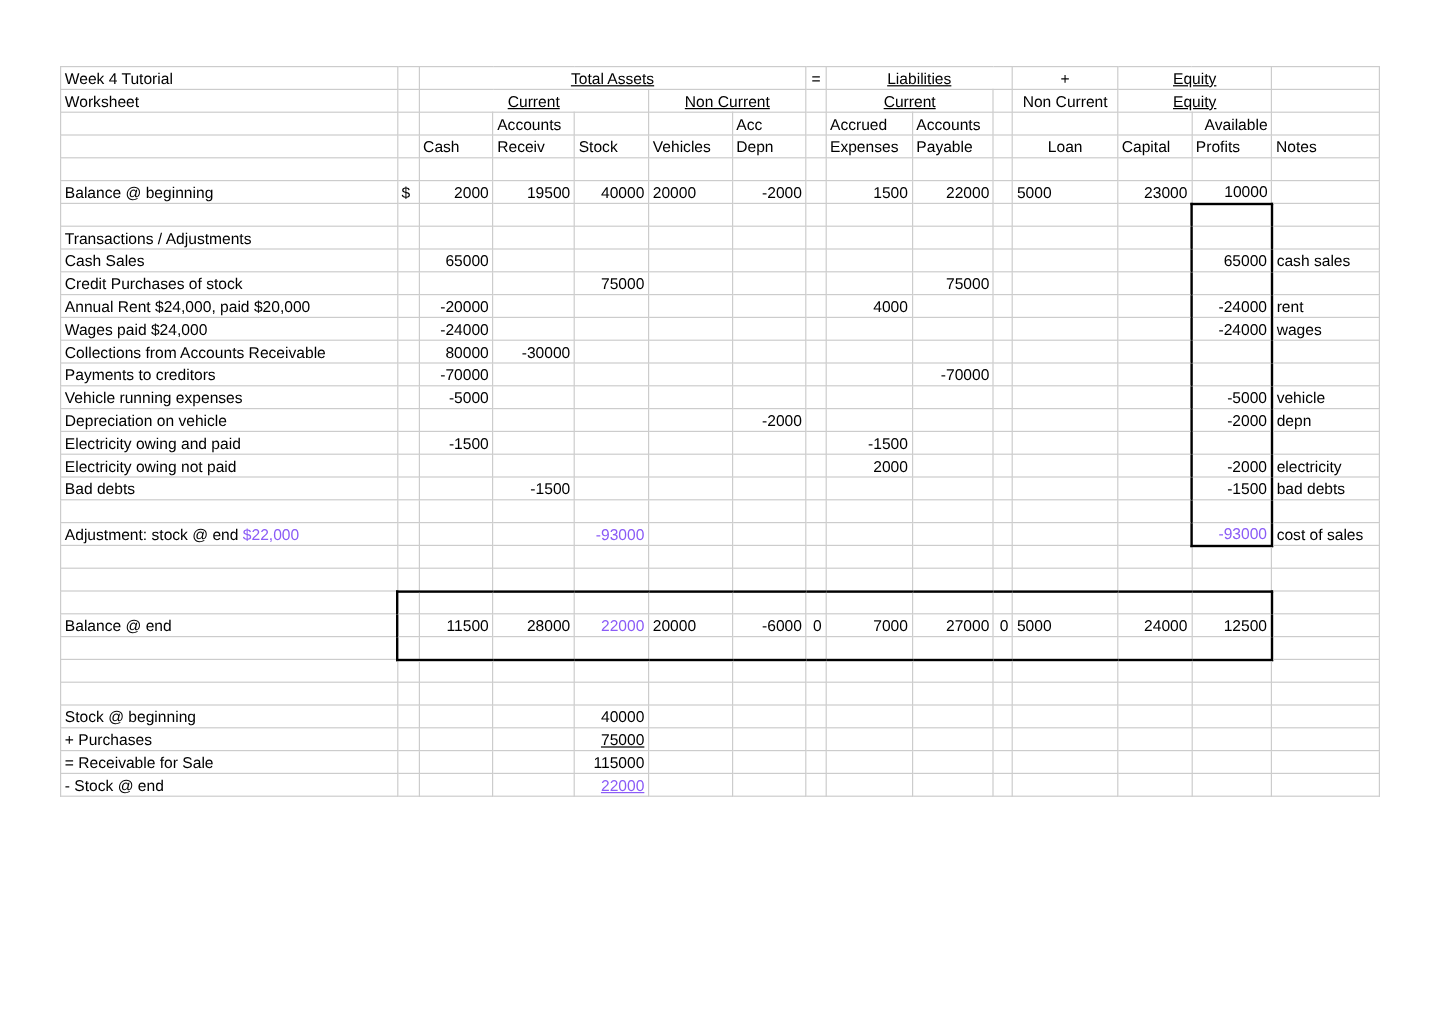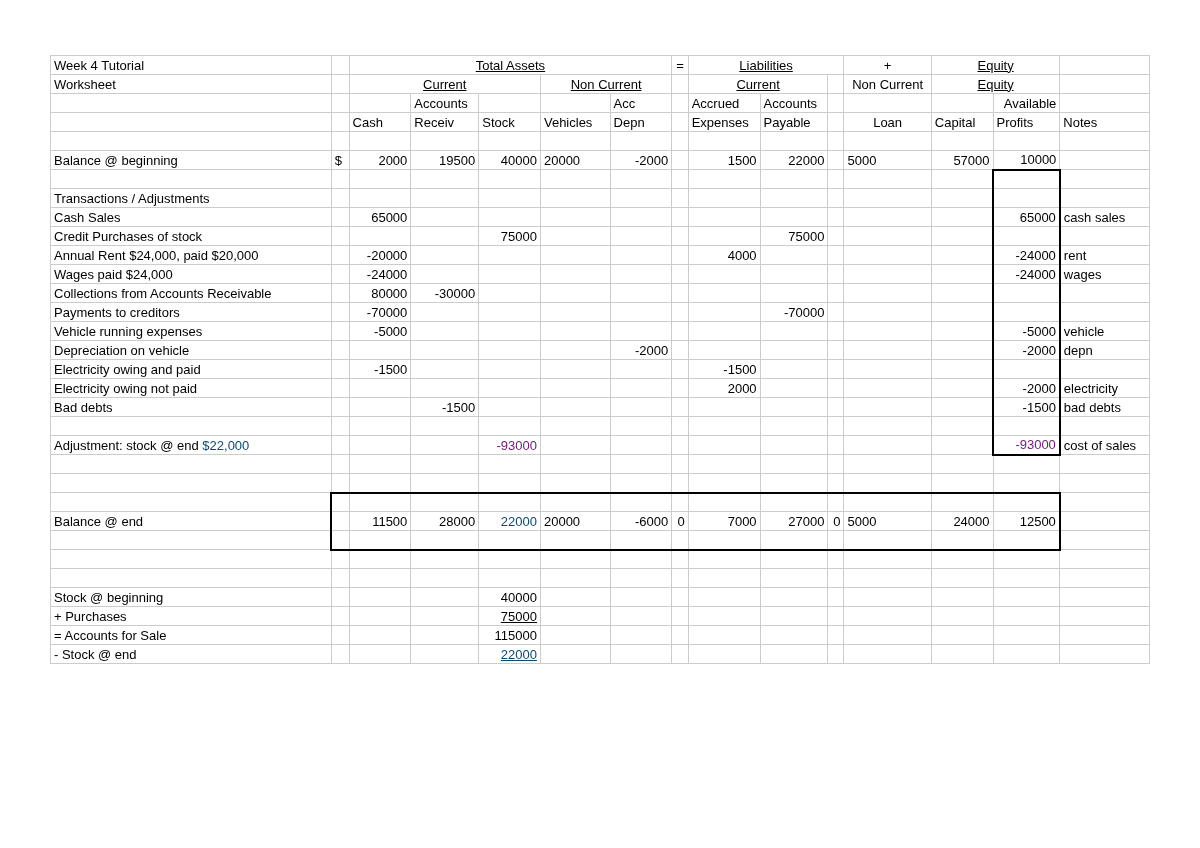"57000" td.num-col { text: 57000 -> 23000 }
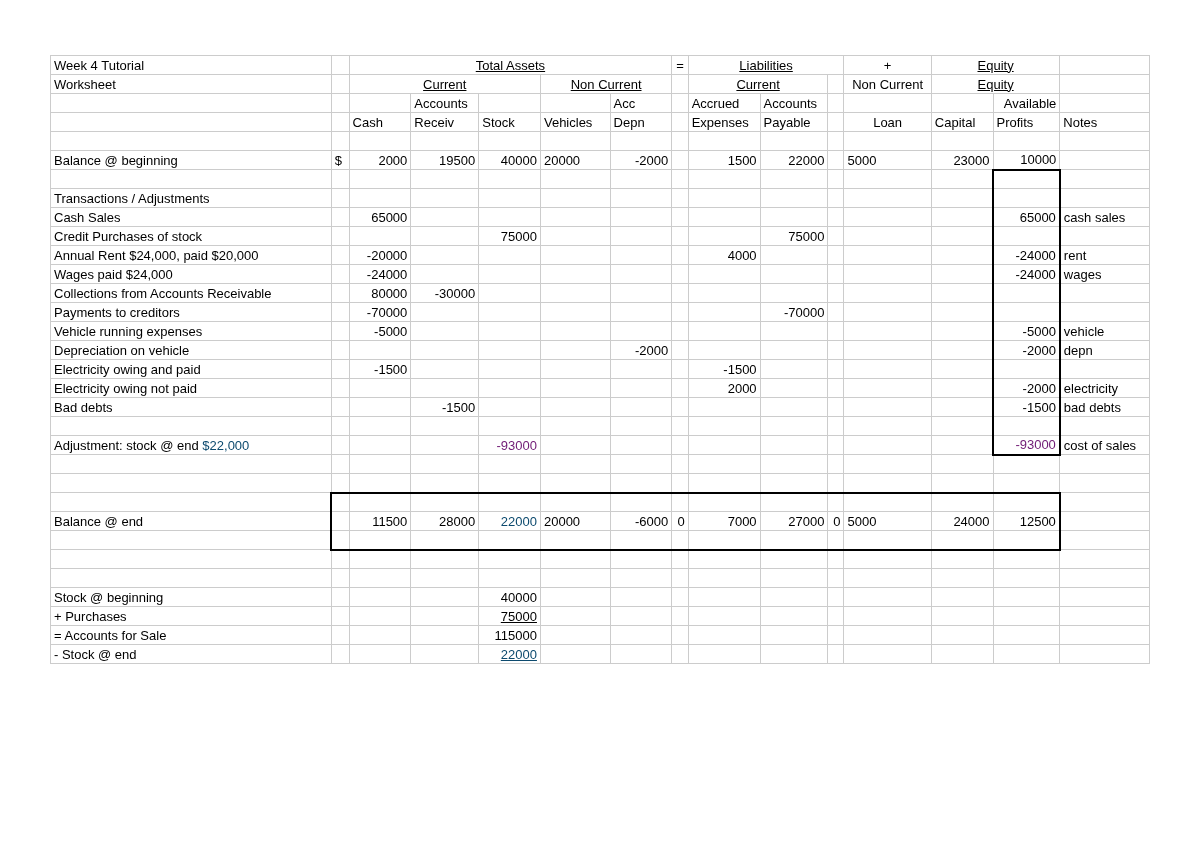"$22,000" .green { color: #0c4a6e -> #8b5cf6 }
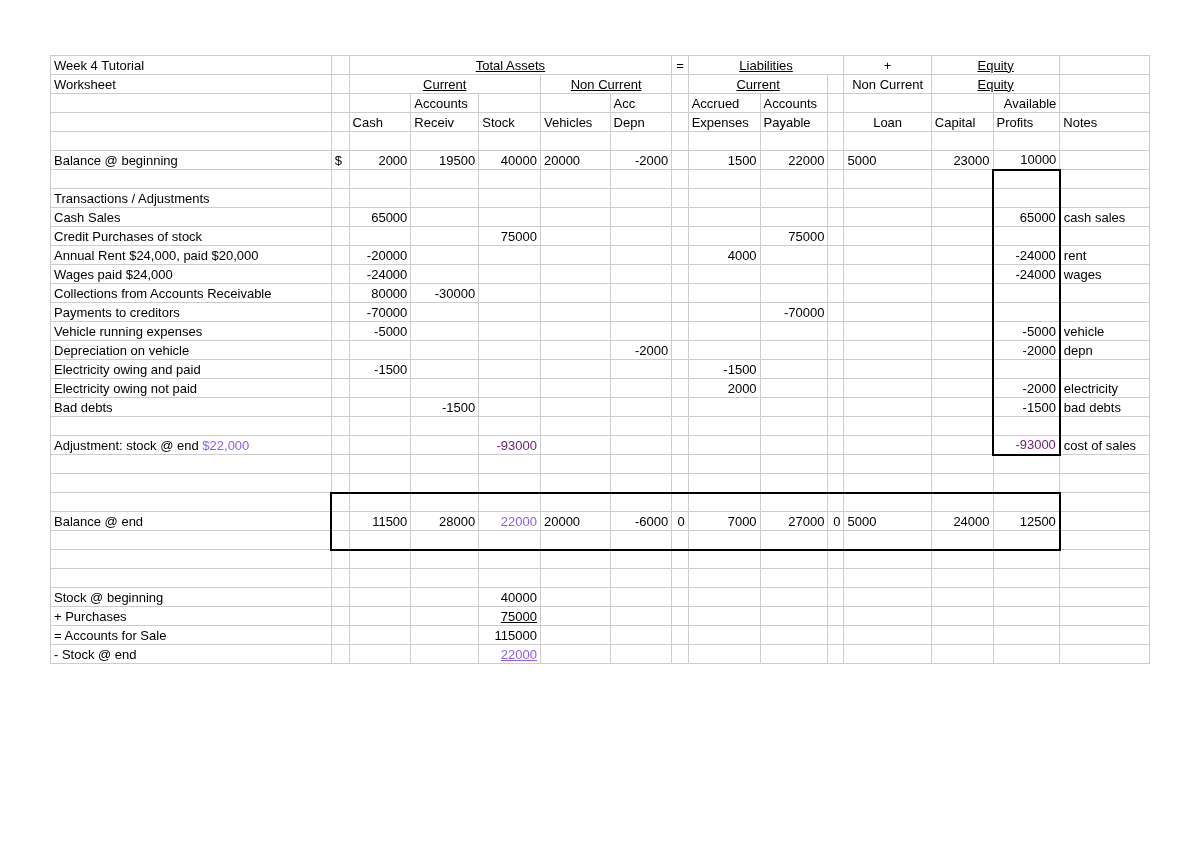"-93000" .blue { color: #701a75 -> #8b5cf6 }
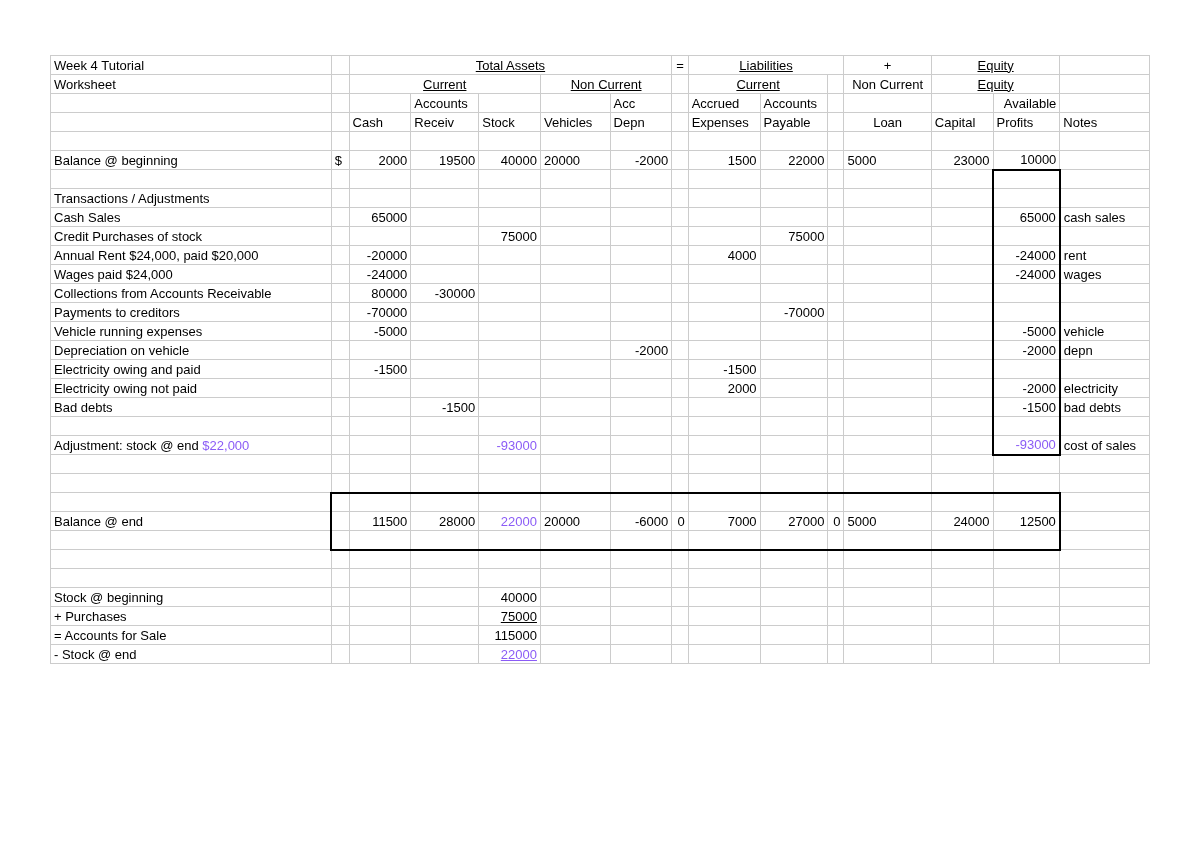"= Accounts for Sale" td.centerl { text: Accounts -> Receivable }
